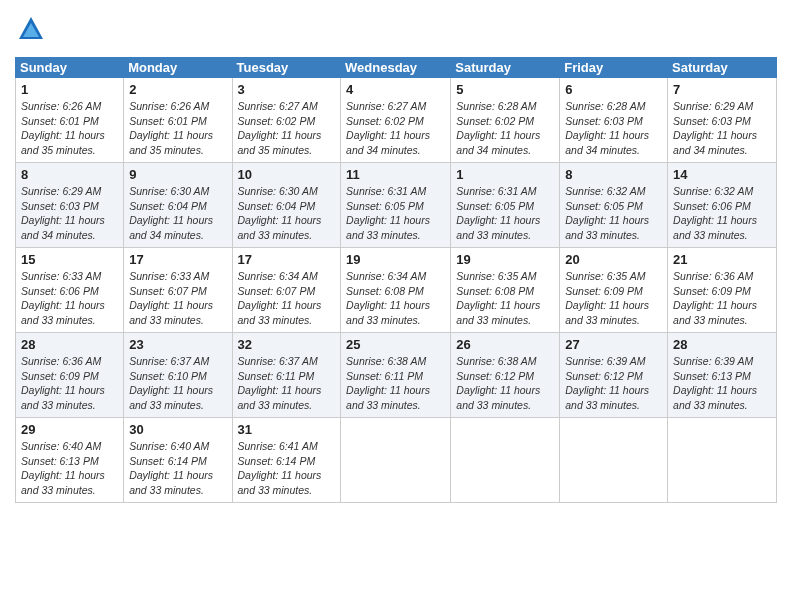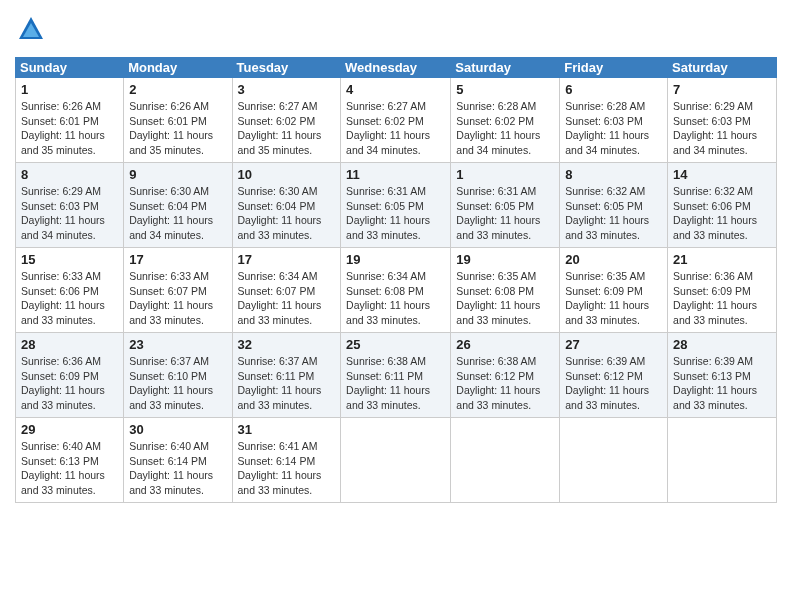"Sunrise: 6:26 AM" .day-info { font-style: none -> italic }
